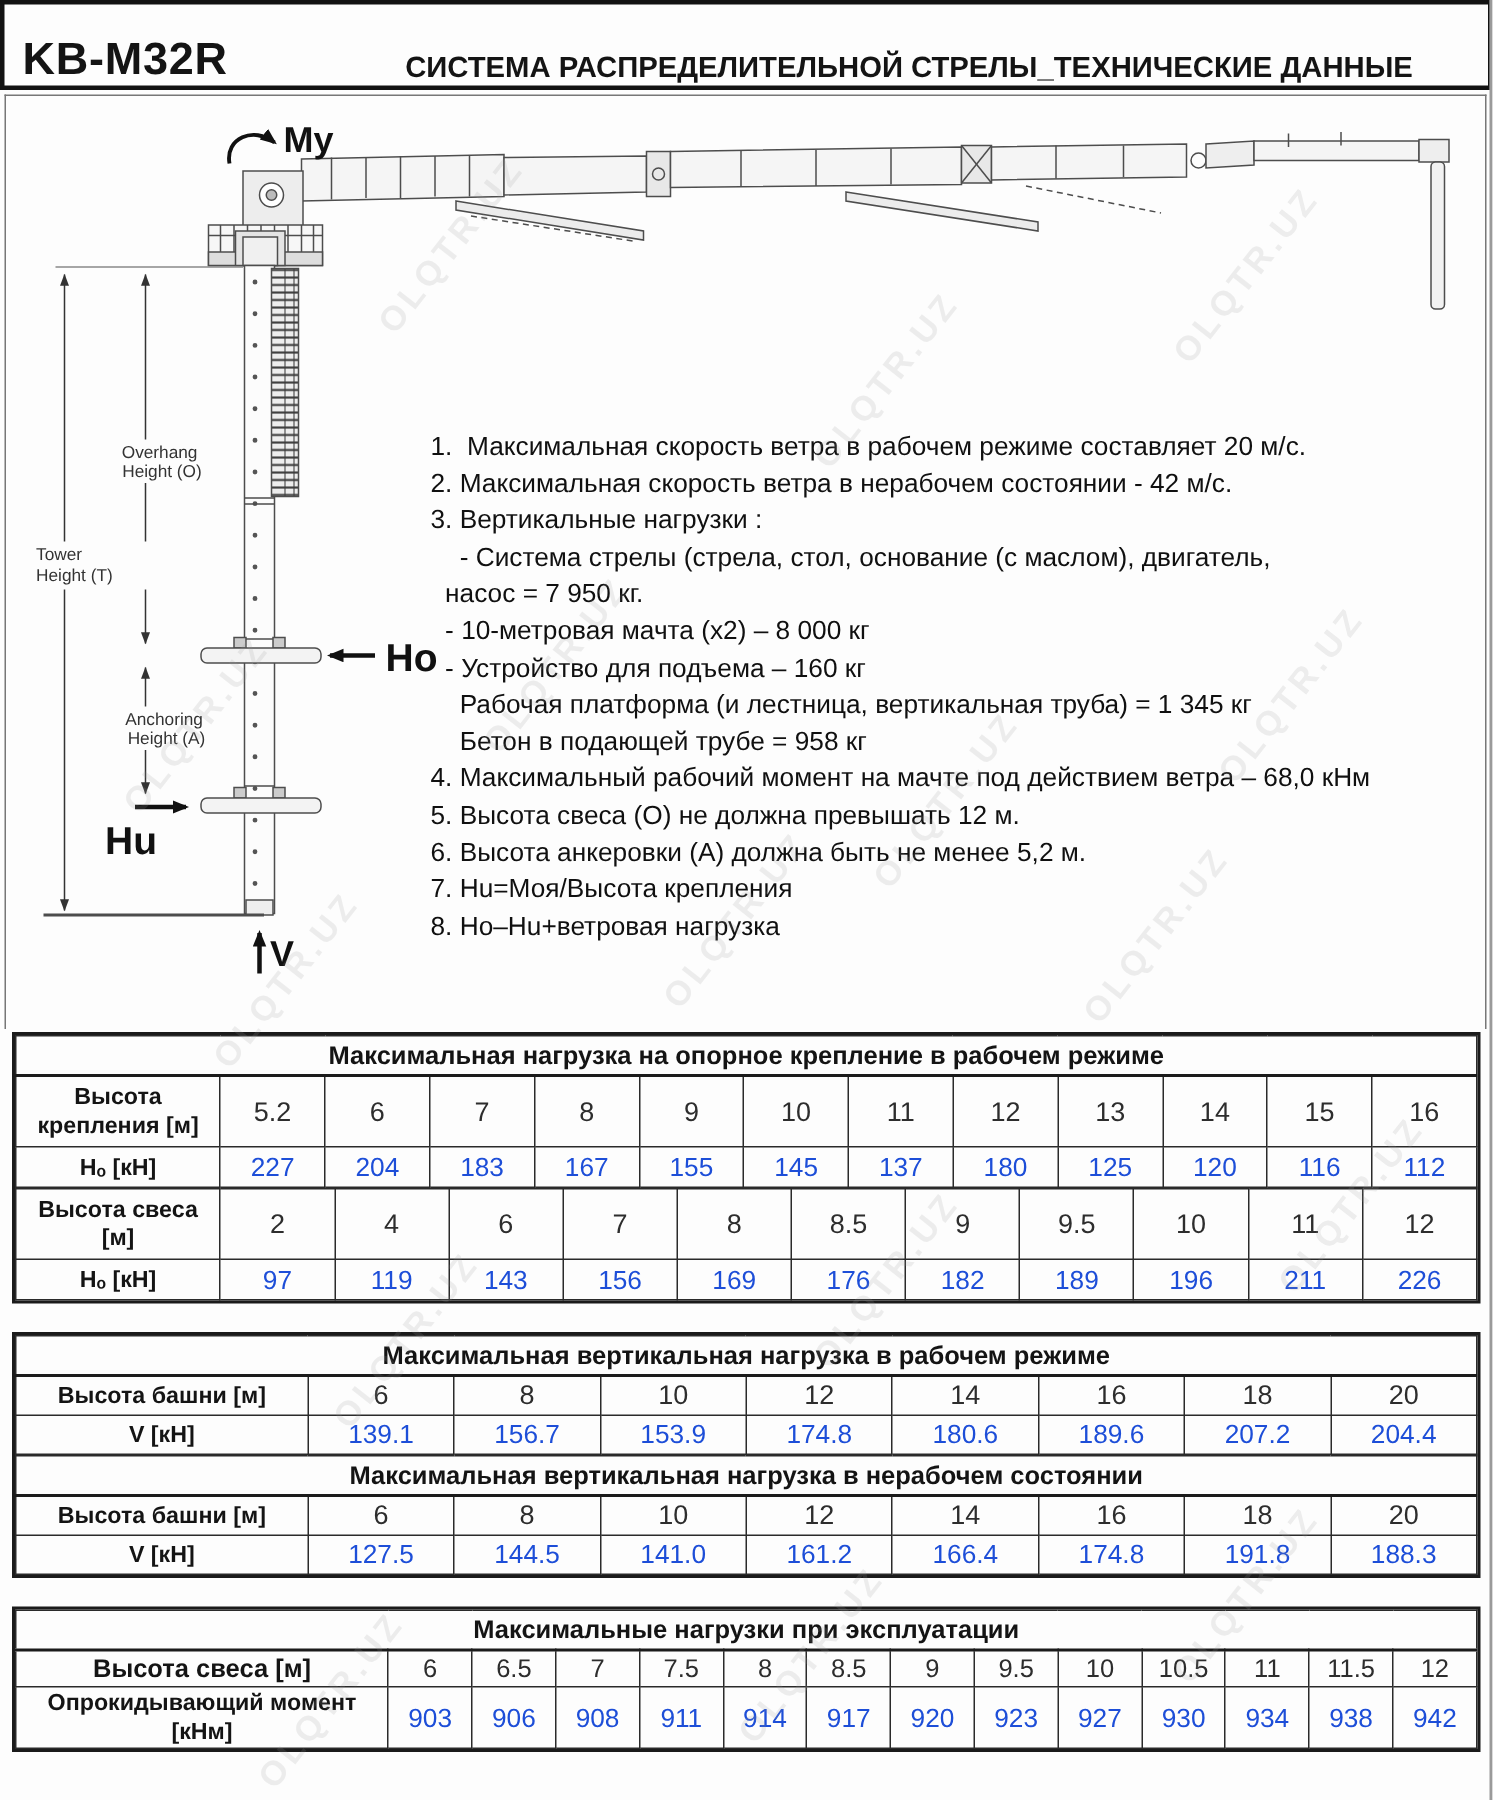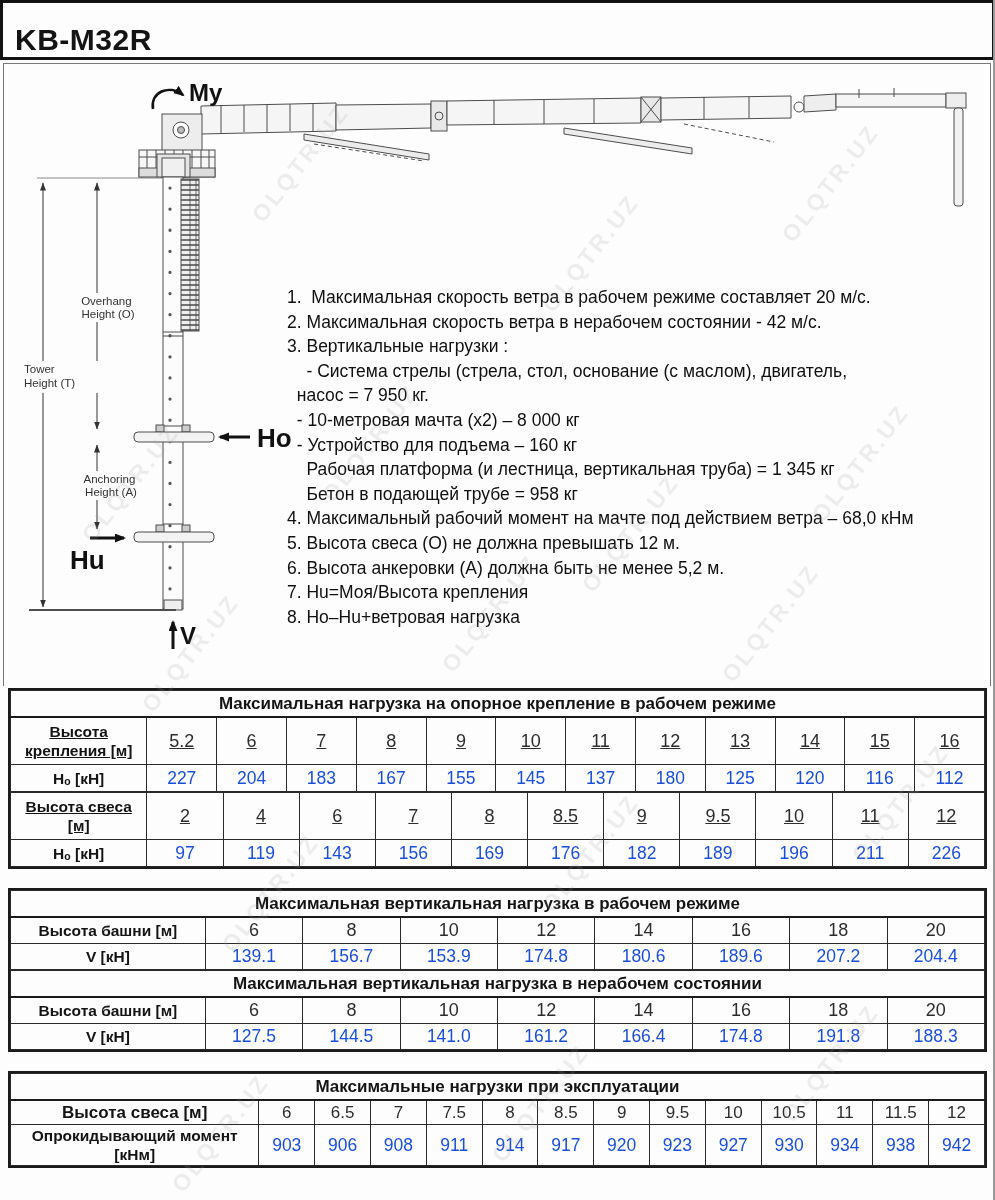"СИСТЕМА РАСПРЕДЕЛИТЕЛЬНОЙ" div { html: none -> <div>СИСТЕМА РАСПРЕДЕЛИТЕЛЬНОЙ СТРЕЛЫ_ТЕХНИЧЕСКИЕ ДАННЫЕ</div> }
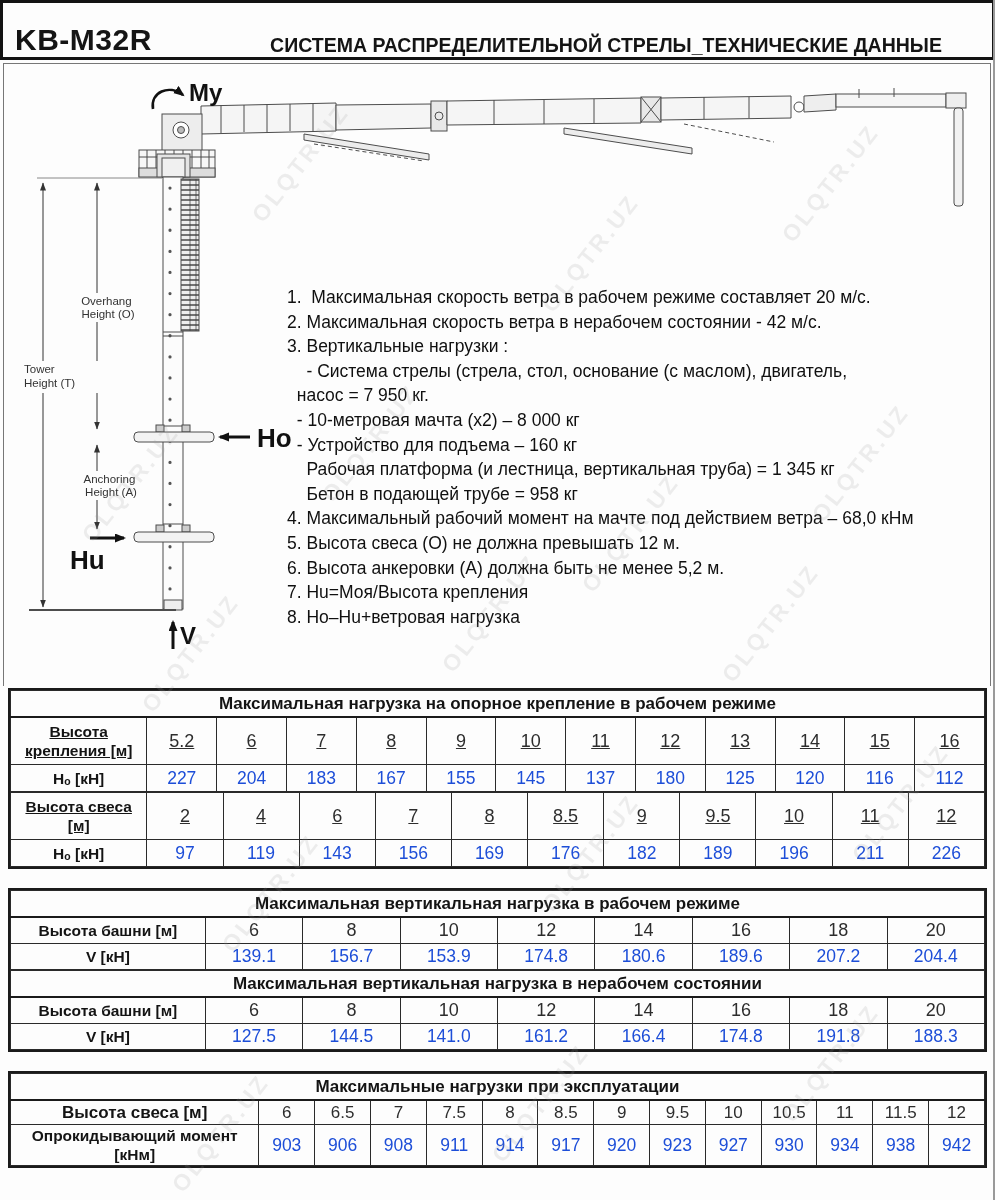"Высота крепления [м]" .g0 .cols-row td,.g0 .cols-row th { text-decoration: underline -> none }
